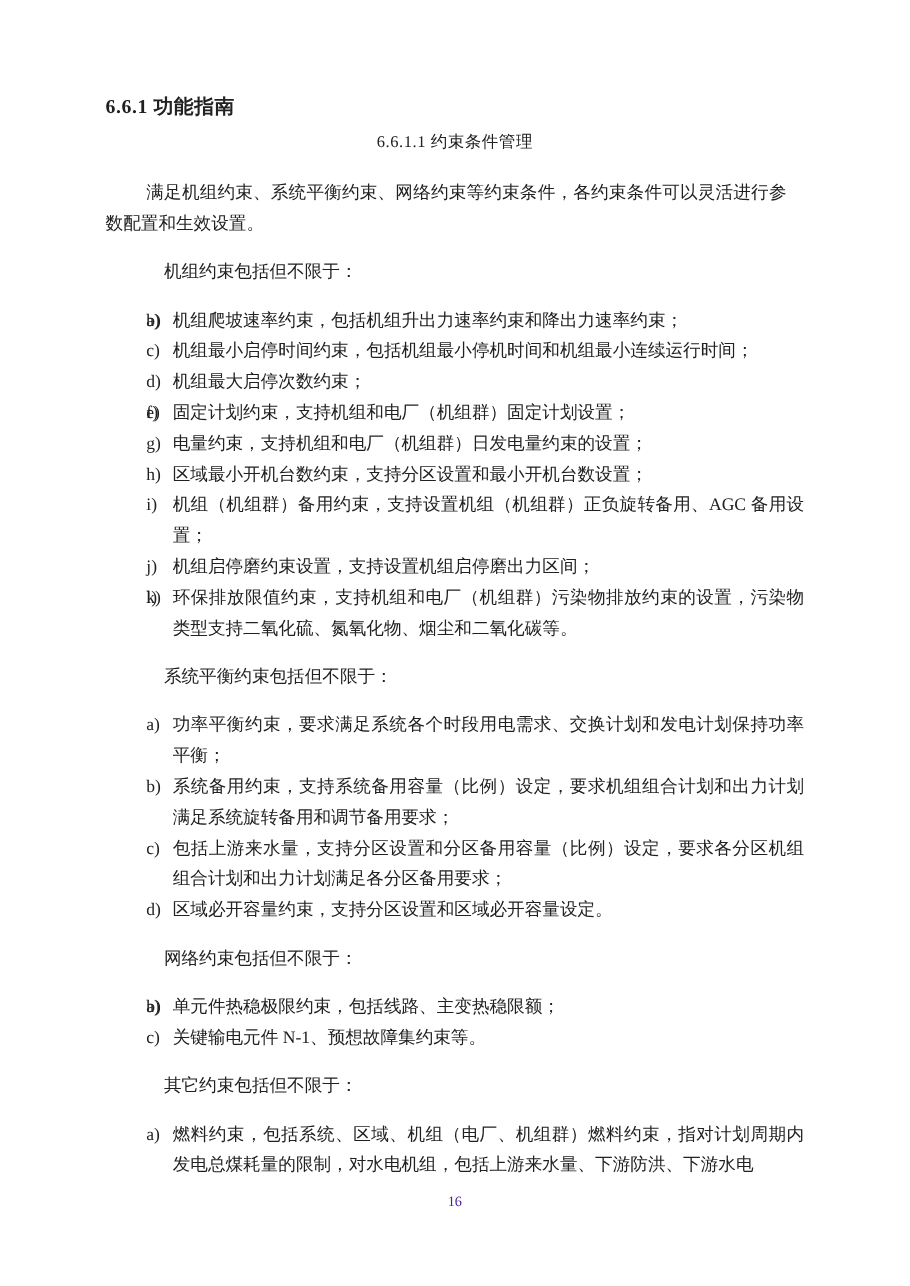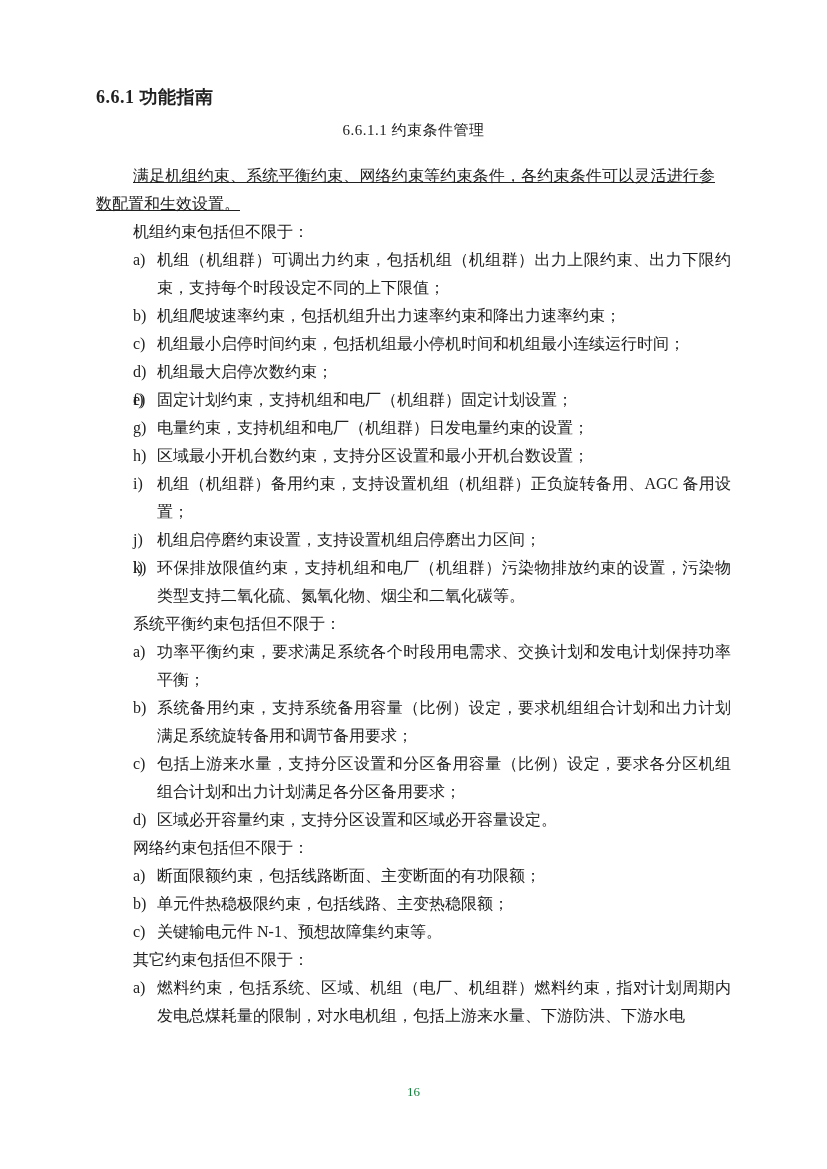"满足机组约束、系统平衡约束、网络约束等约束条件，各约束条件可以灵活进行参数配置和" .intro { text-decoration: underline -> none }
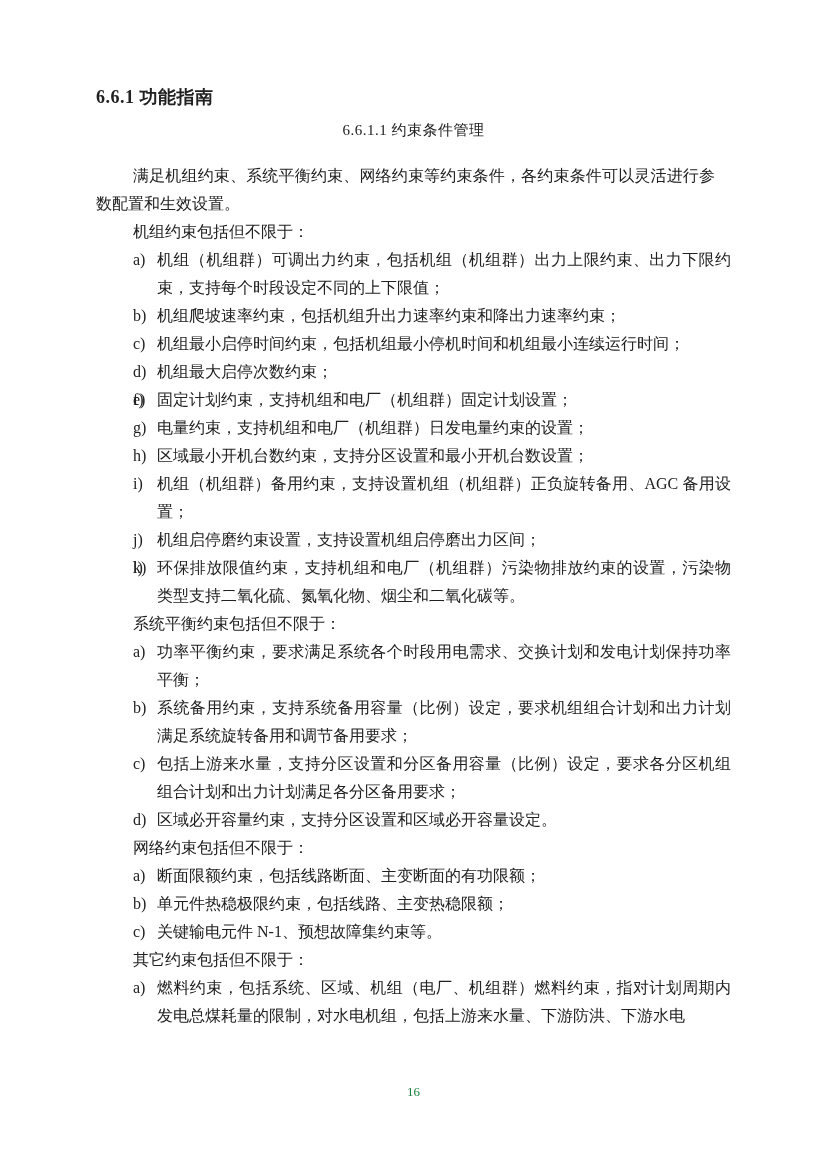"机组约束包括但不限于：" .lead { margin: 0 -> 16px }
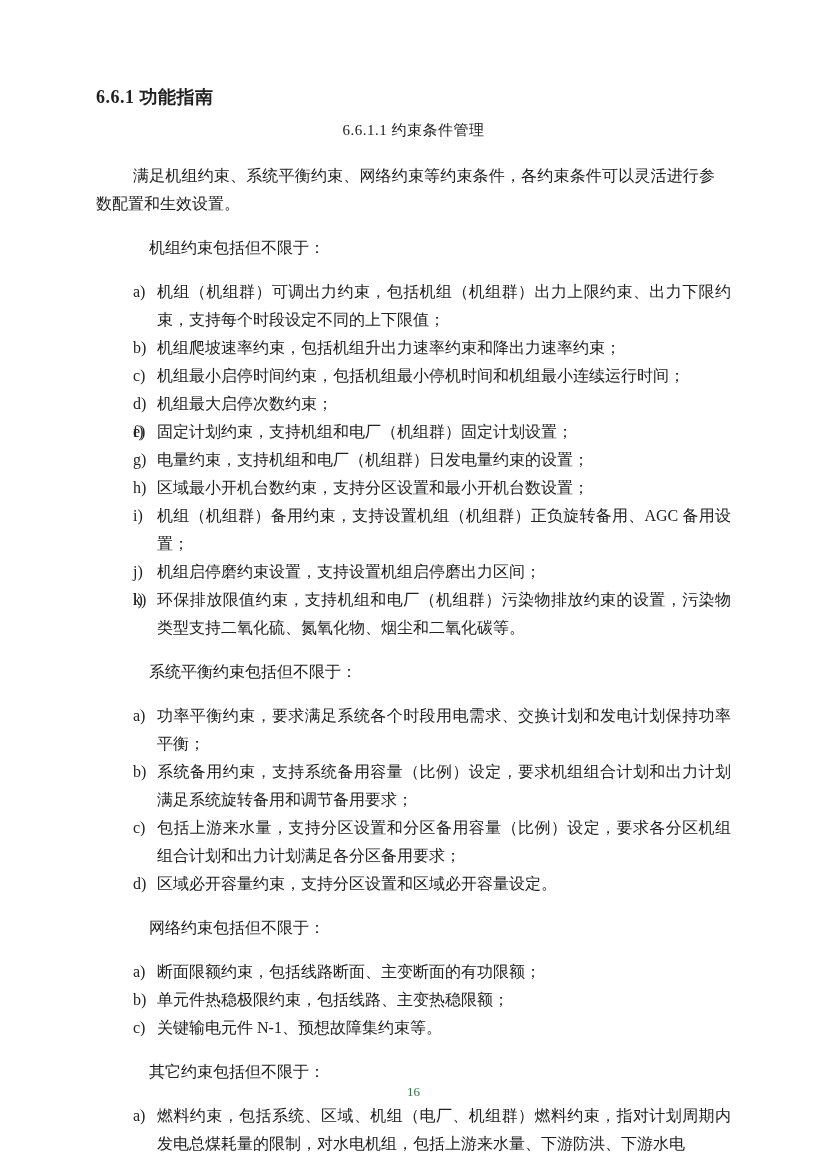"机组（机组群）可调出力约束，包括机组（机组群）出力上限约束、出力下限约束，支持每" span { html: <span>机组（机组群）可调出力约束，包括机组（机组群）出力上限约束、出力下限约束，支持每个时段设定不同的上下限值；</span> -> none }
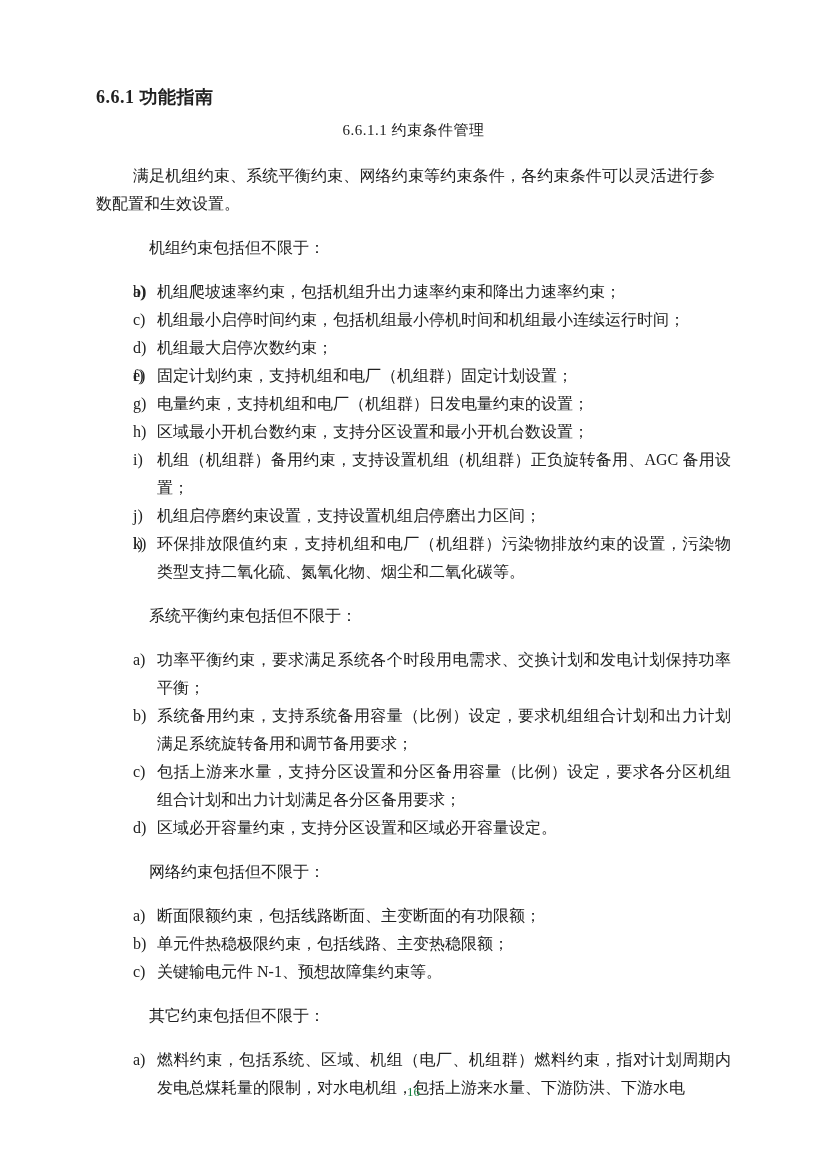"断面限额约束，包括线路断面、主变断面的有功限额；" span { html: <span>断面限额约束，包括线路断面、主变断面的有功限额；</span> -> none }
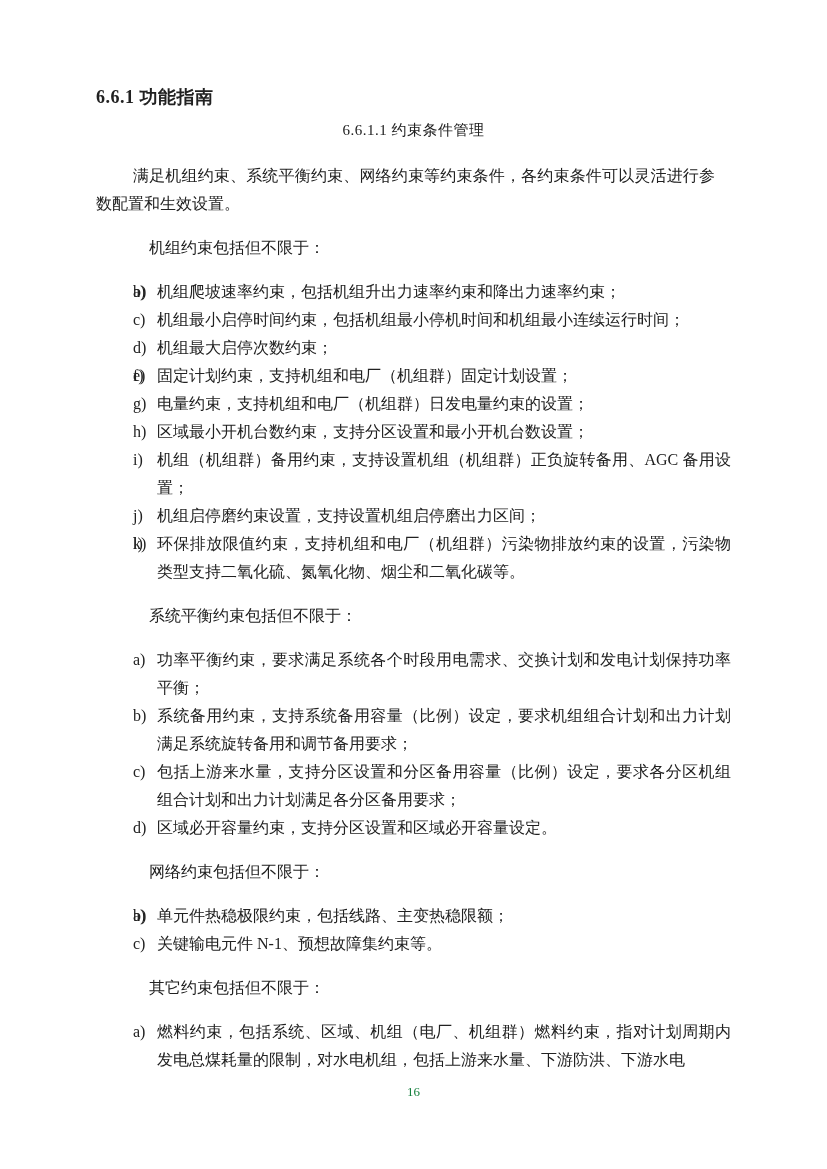"16" .page-footer { color: #15803d -> #4c1d95 }
